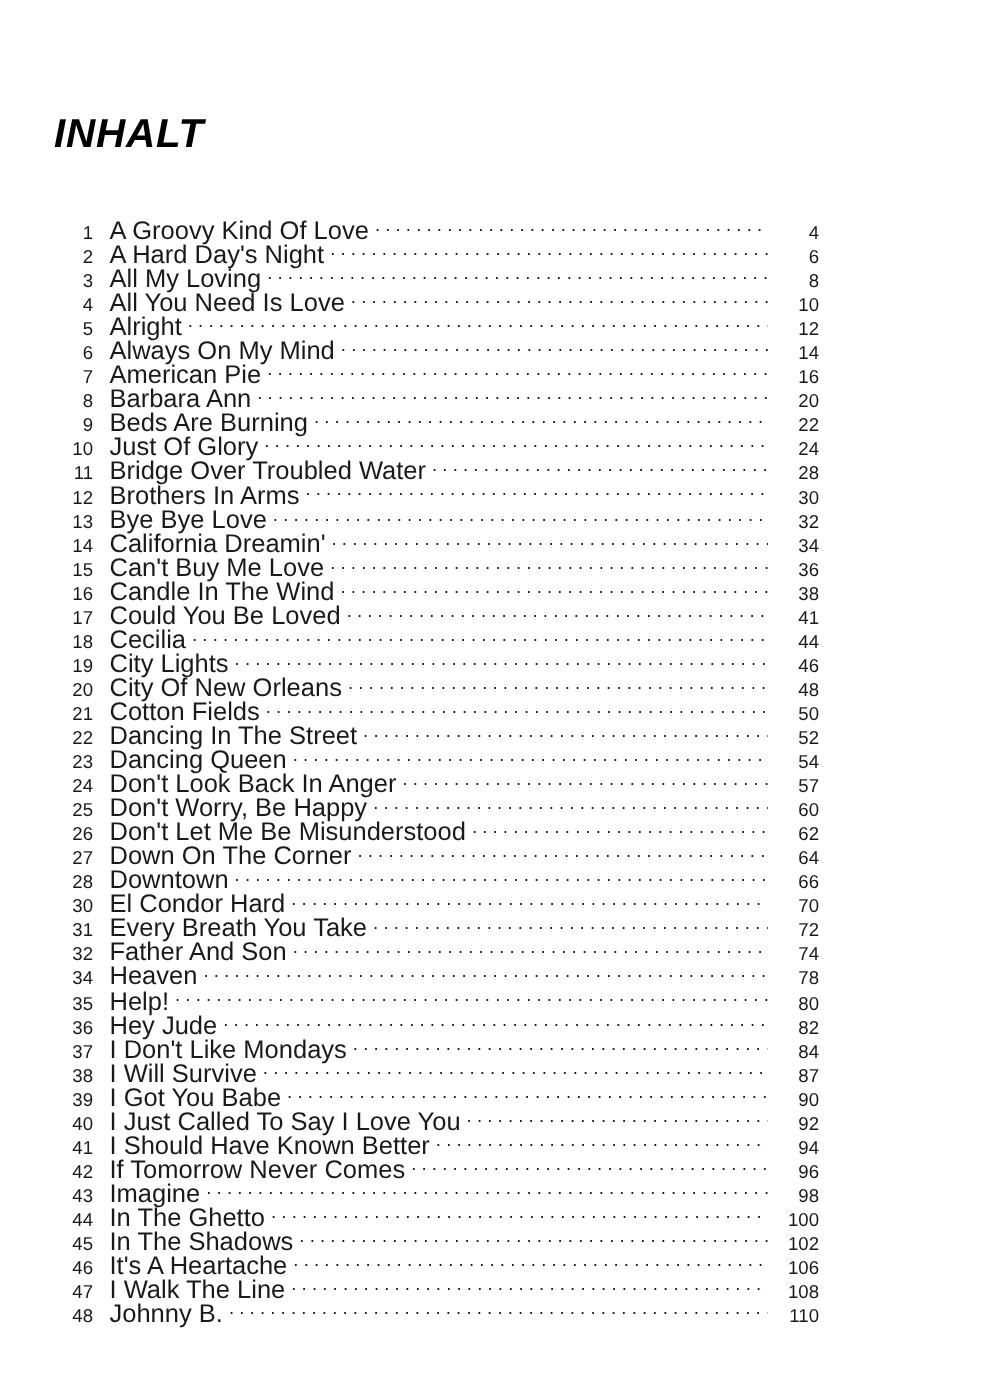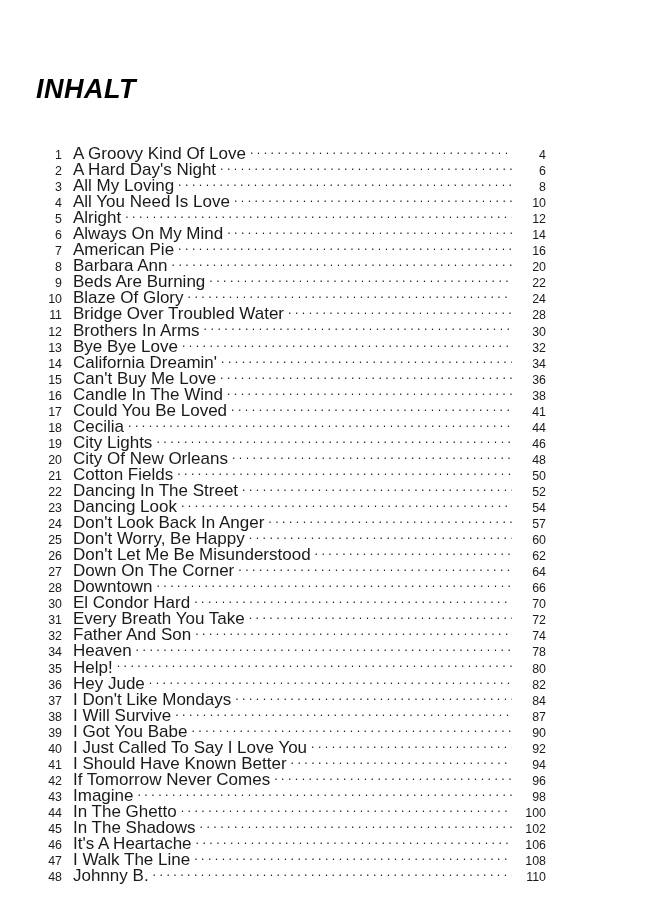"Blaze Of Glory" span.toc-title { text: Blaze -> Just }
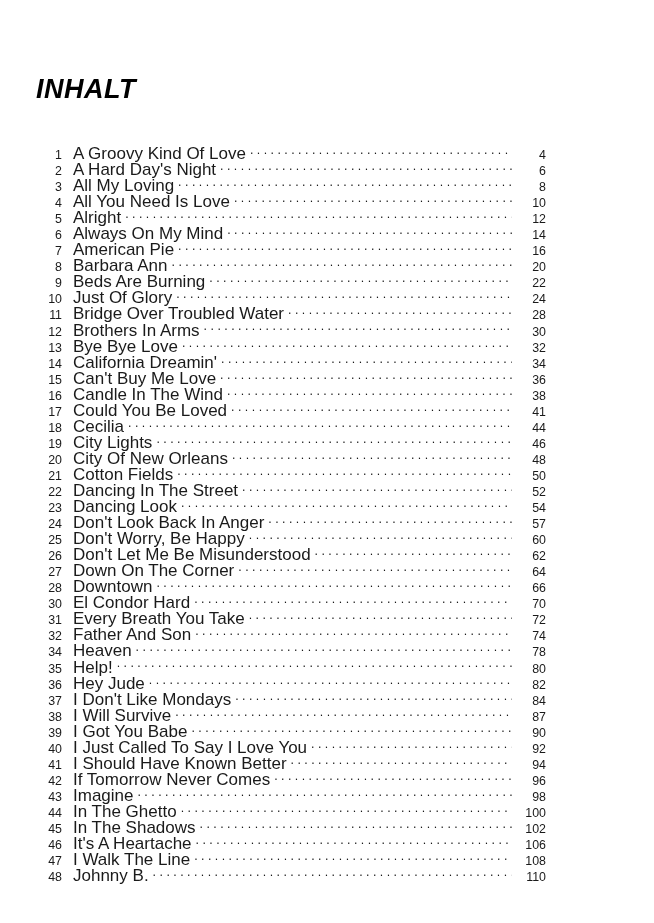"Dancing Look" span.toc-title { text: Look -> Queen }
